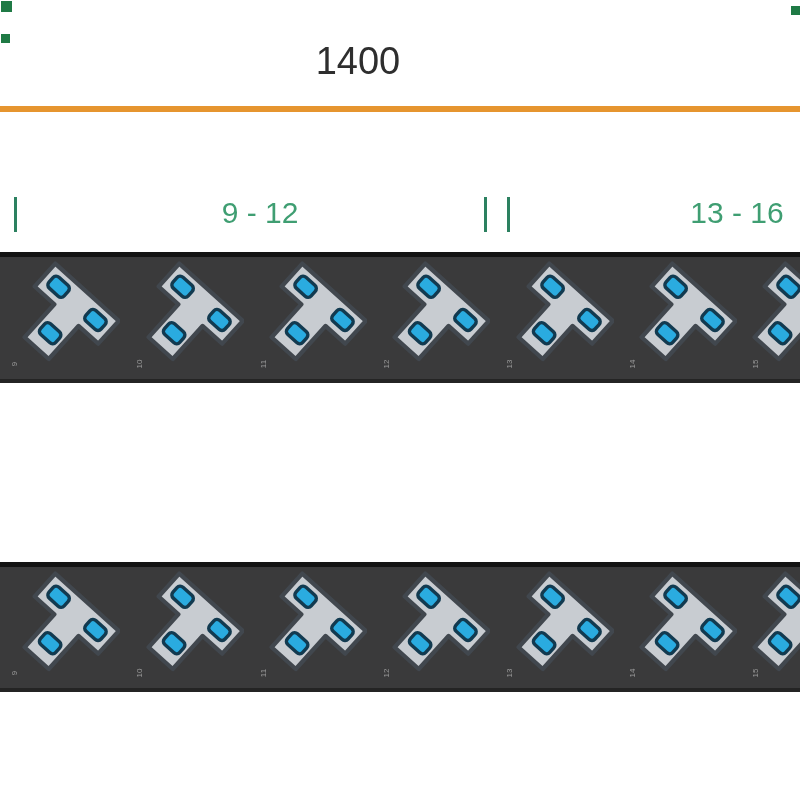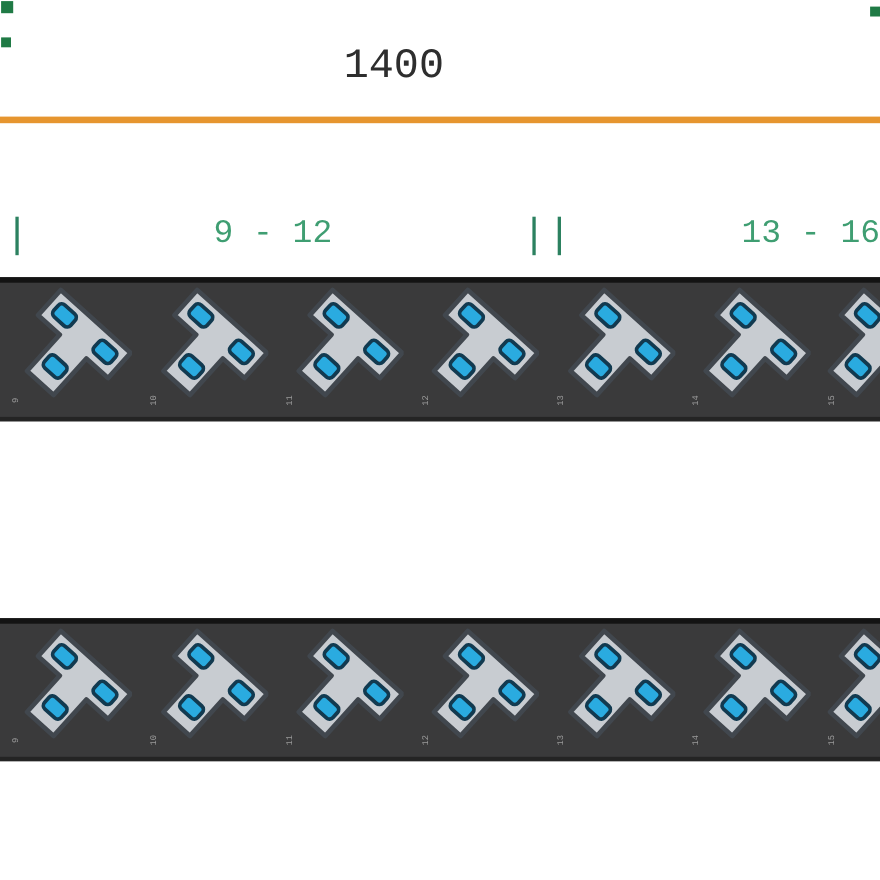"1400" #canvas { font-family: Liberation Mono, monospace -> Liberation Sans, sans-serif }
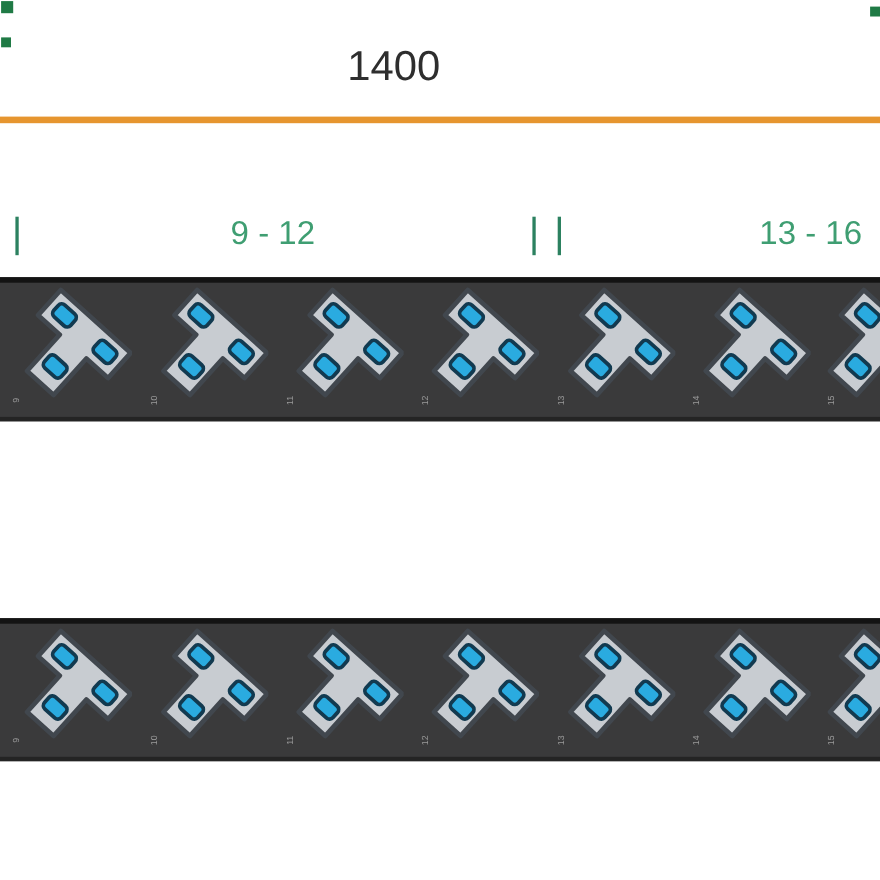"9 - 12" .group-label.g1 { left: 148px -> 160px }
